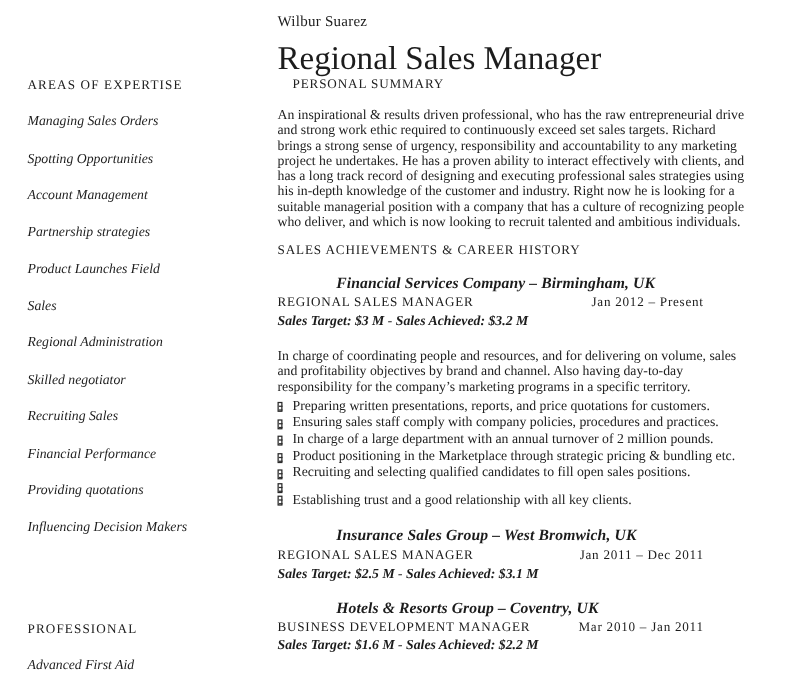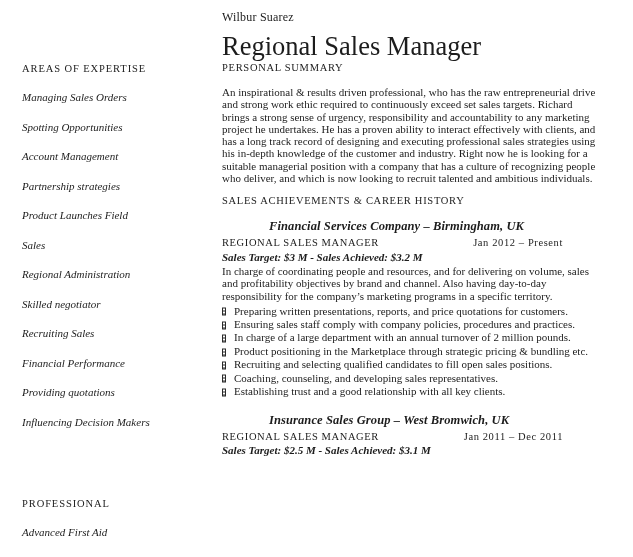"PERSONAL SUMMARY" .ps-heading { margin-left: none -> 12px }
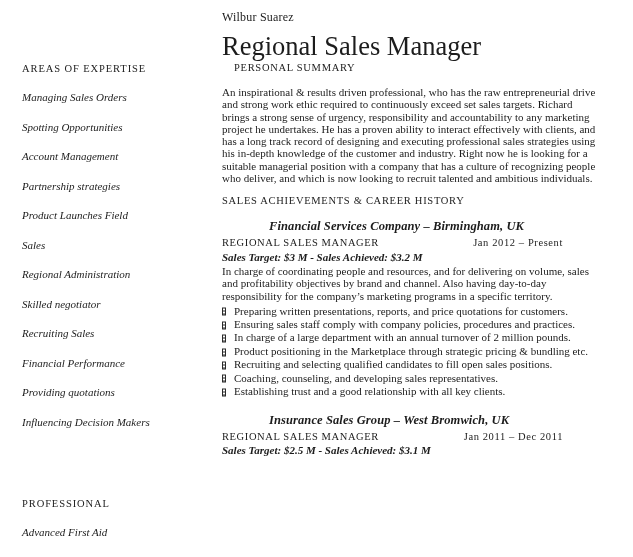"In charge of coordinating people" .job-desc { margin-top: 2px -> 16px }
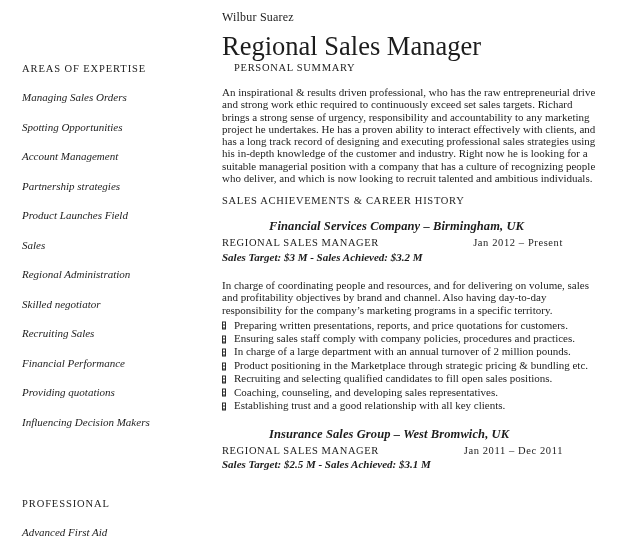"Coaching, counseling, and developing" span { html: <span>Coaching, counseling, and developing sales representatives.</span> -> none }
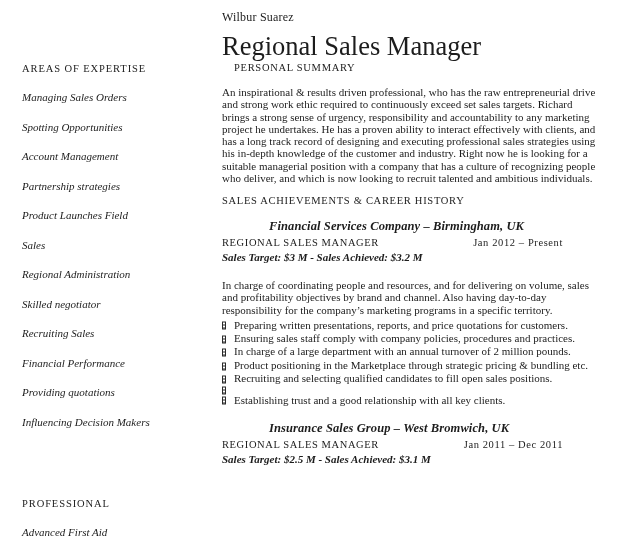"Hotels & Resorts Group –" div.job { html: none -> <div> <div>Hotels &amp; Resorts Group – Coventry, UK</div> <div> <span>BUSINESS DEVELOPMENT MANAGER</span> <span>Mar 2010 – Jan 2011</span> </div> <div>Sales Target: $1.6 M - Sales Achieved: $2.2 M</div> <div> </div> </div> }
